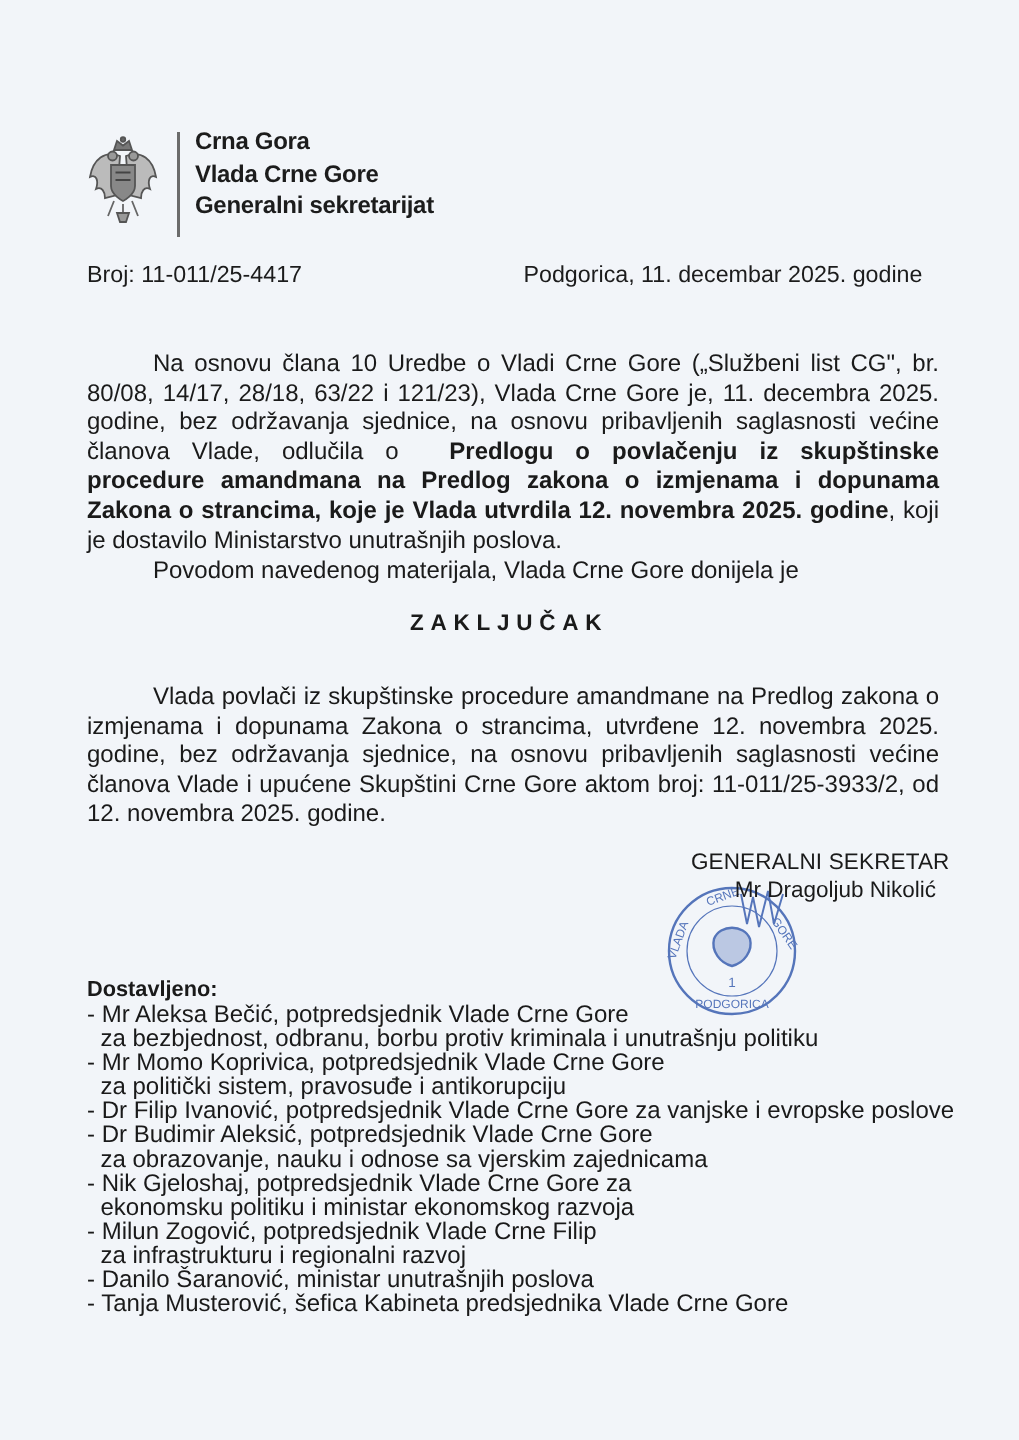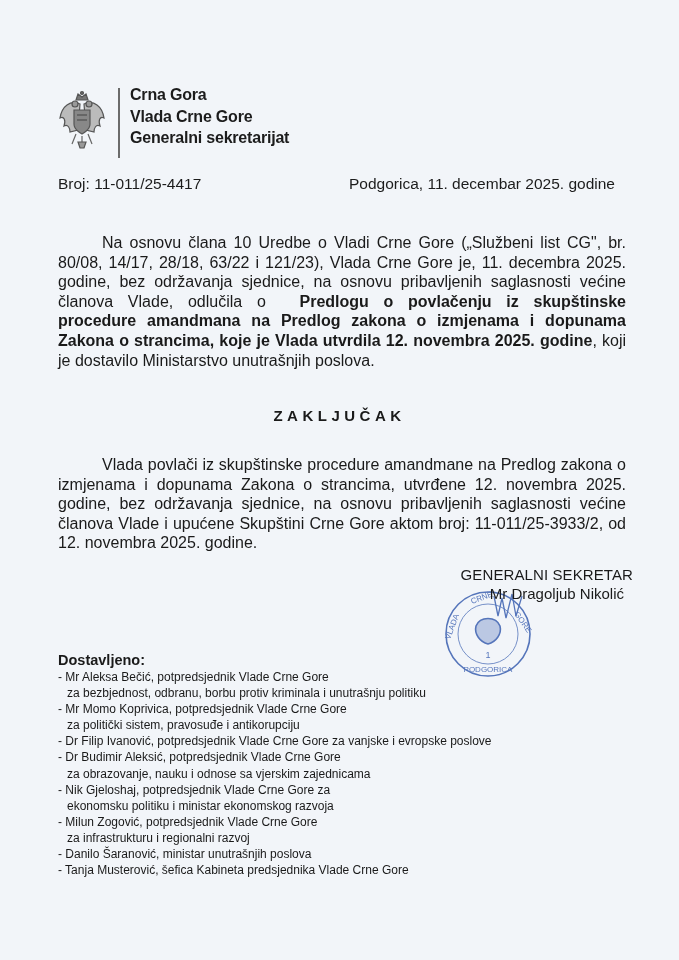"Povodom navedenog materijala, Vlada Crne" div.para { html: none -> <div>Povodom navedenog materijala, Vlada Crne Gore donijela je</div> }
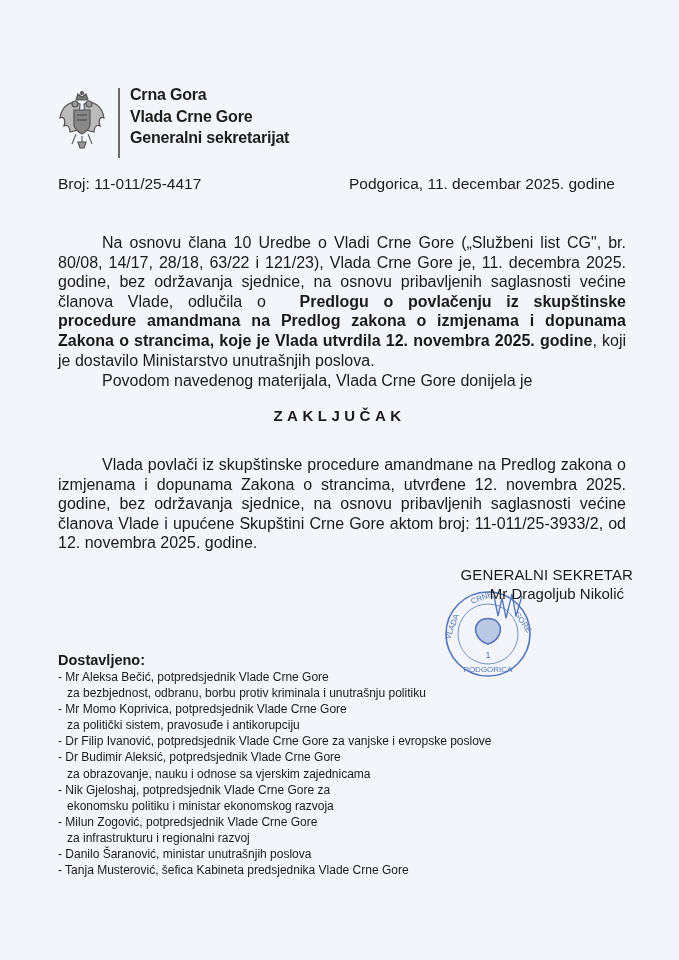"- Mr Aleksa Bečić, potpredsjednik" .dist li { font-size: 12px -> 16px }
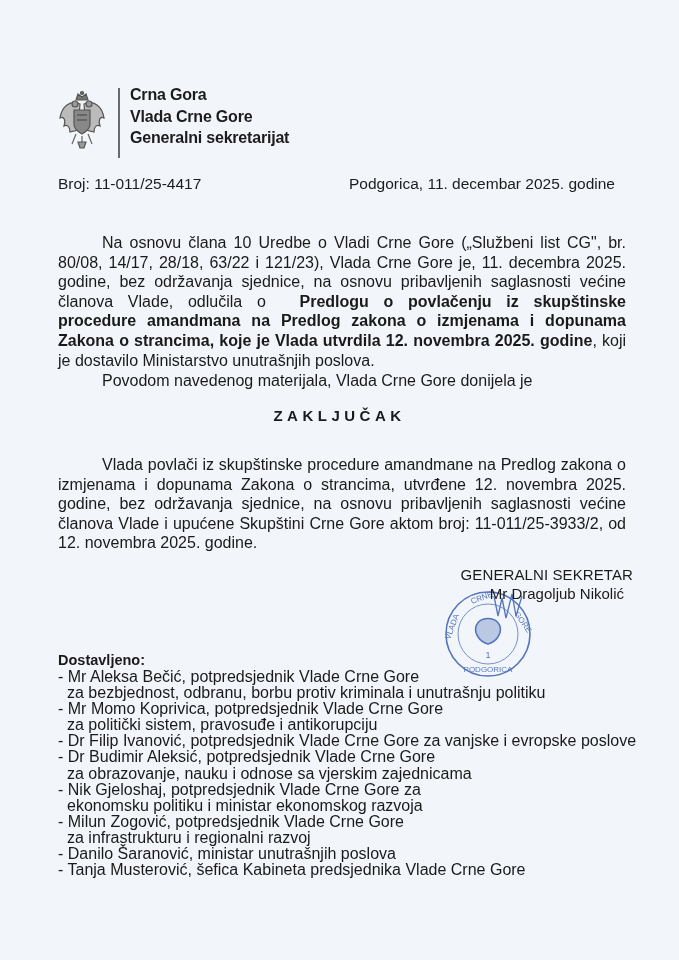"- Milun Zogović, potpredsjednik Vlade" span { text: Gore -> Filip }
